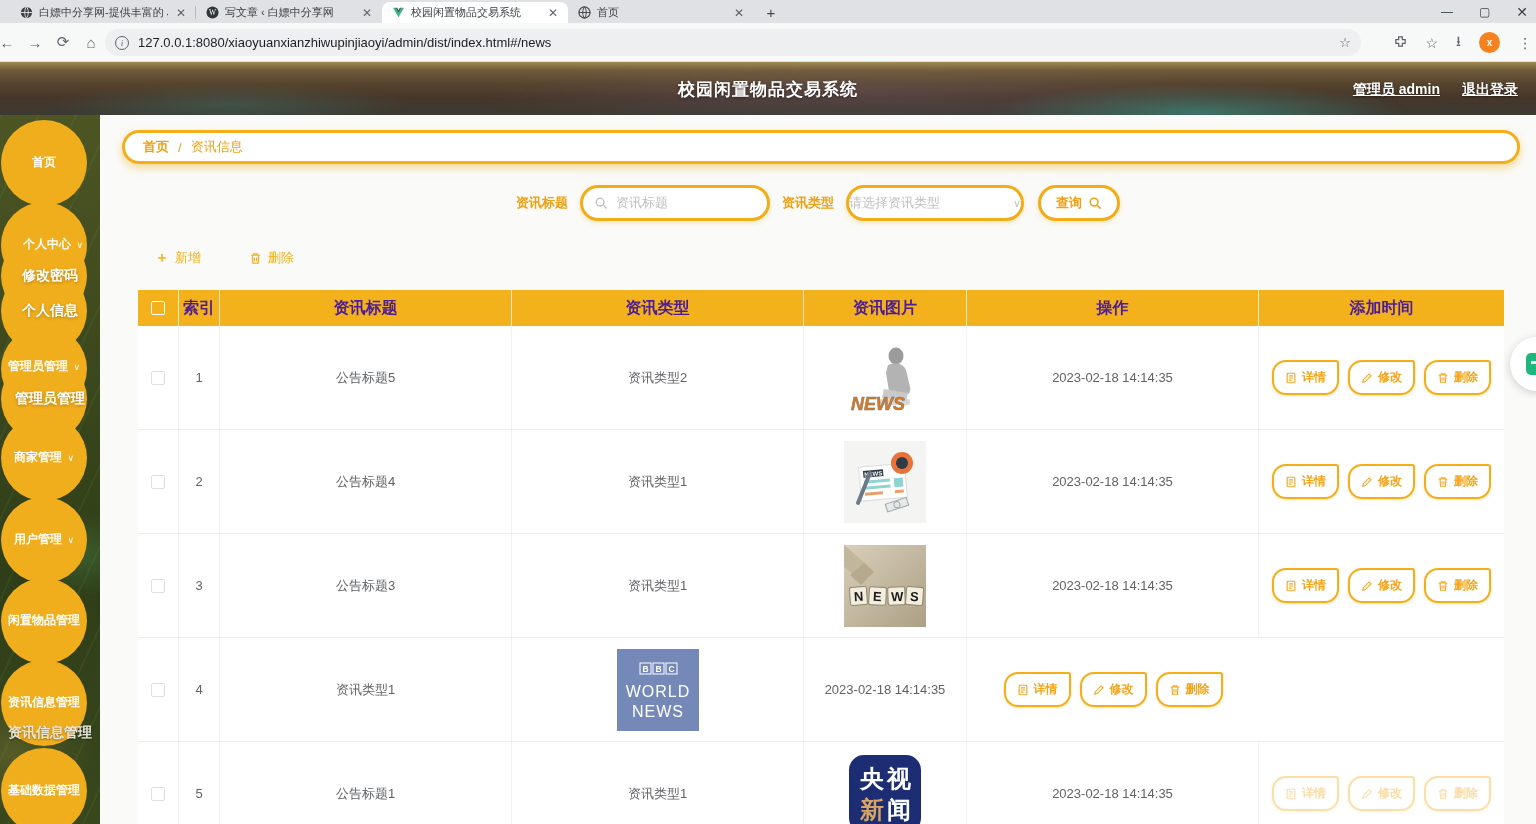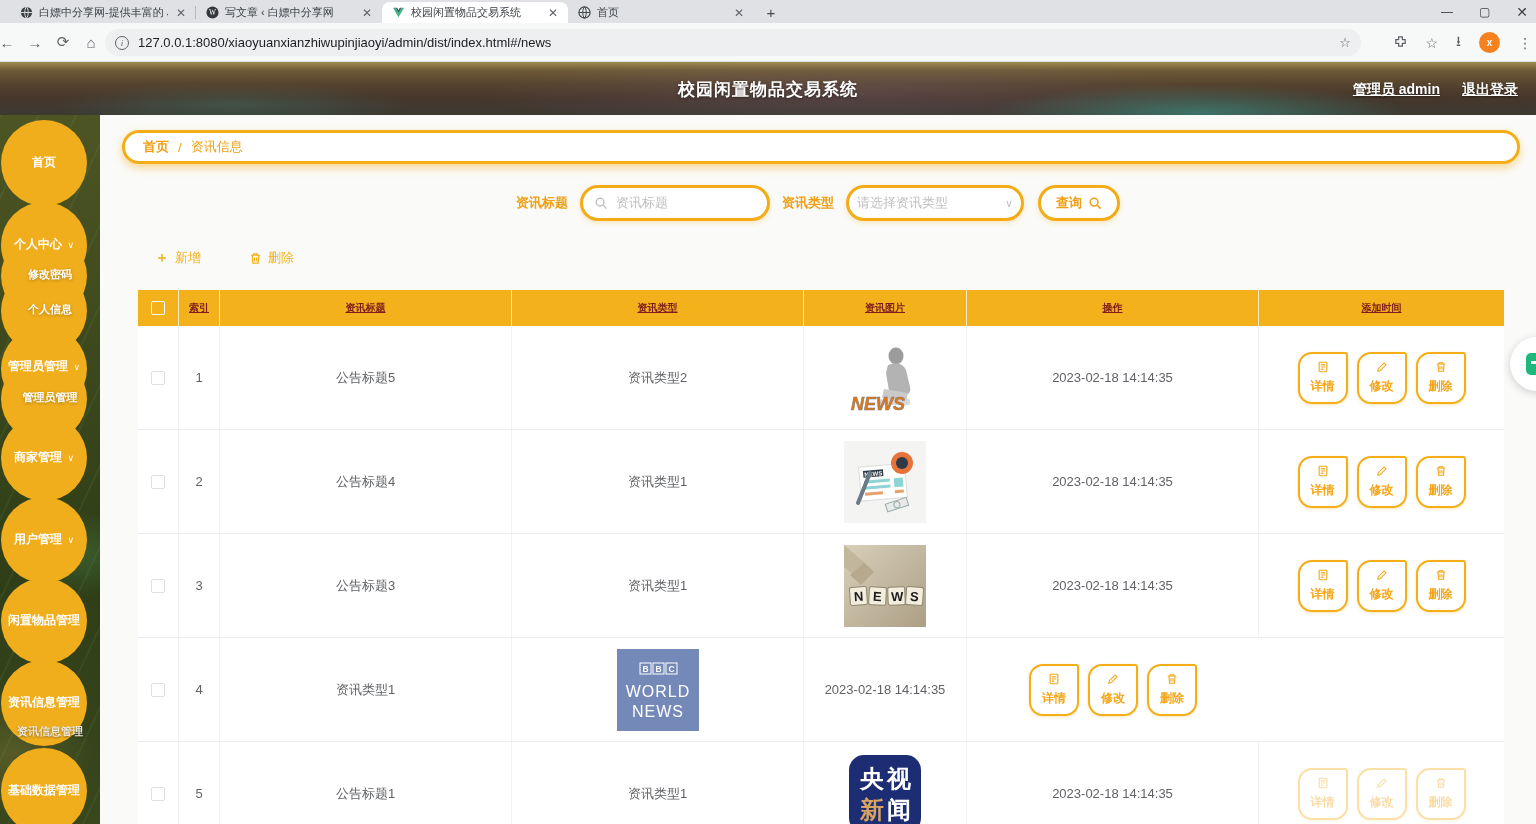"请选择资讯类型" .s-select { padding: 0 8px -> 0 0 }
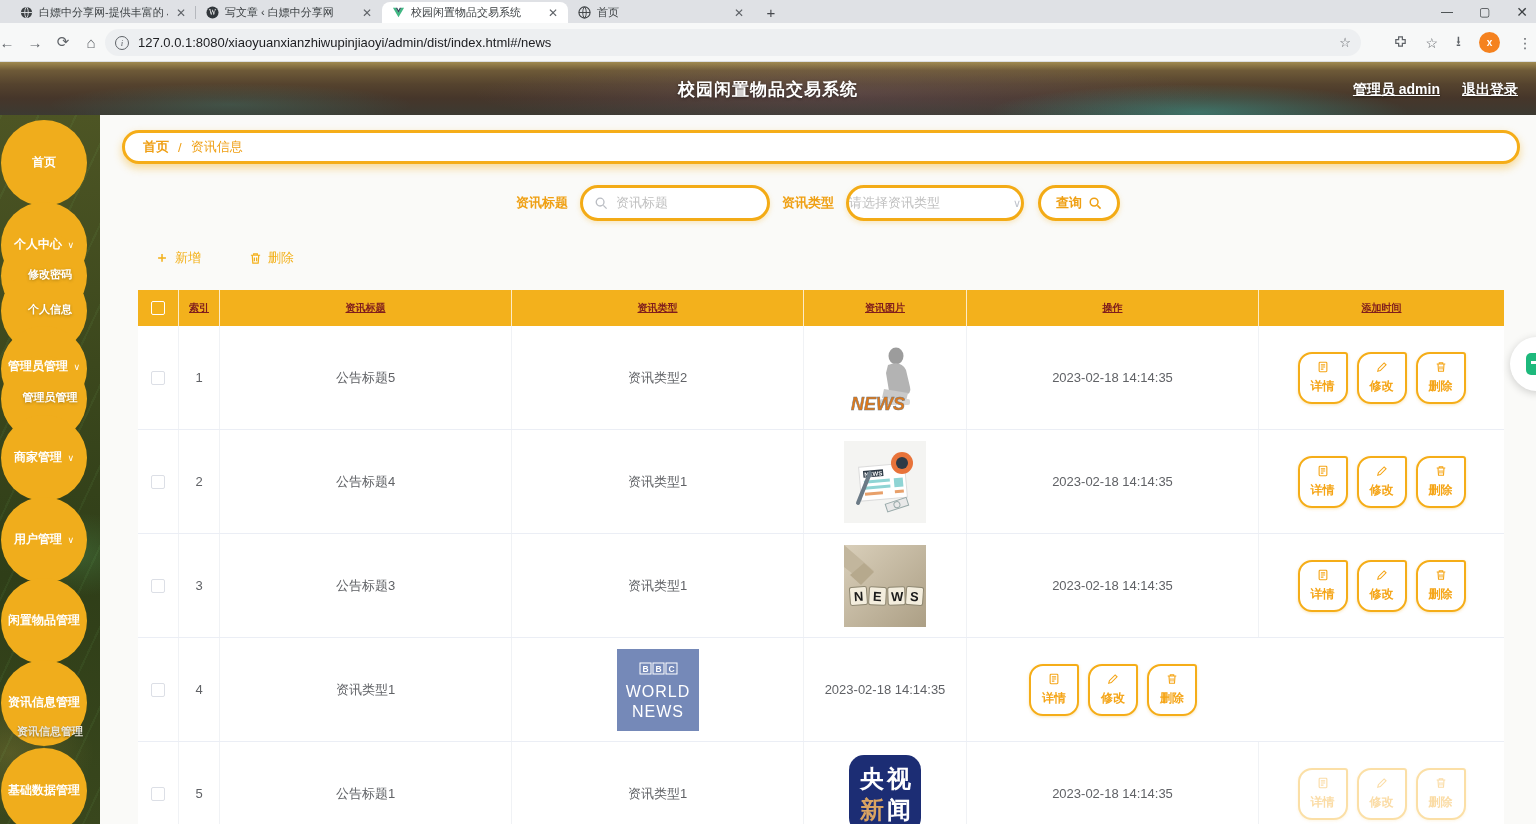"个人中心 ∨" div.sb-circle { margin-left: none -> 9px }
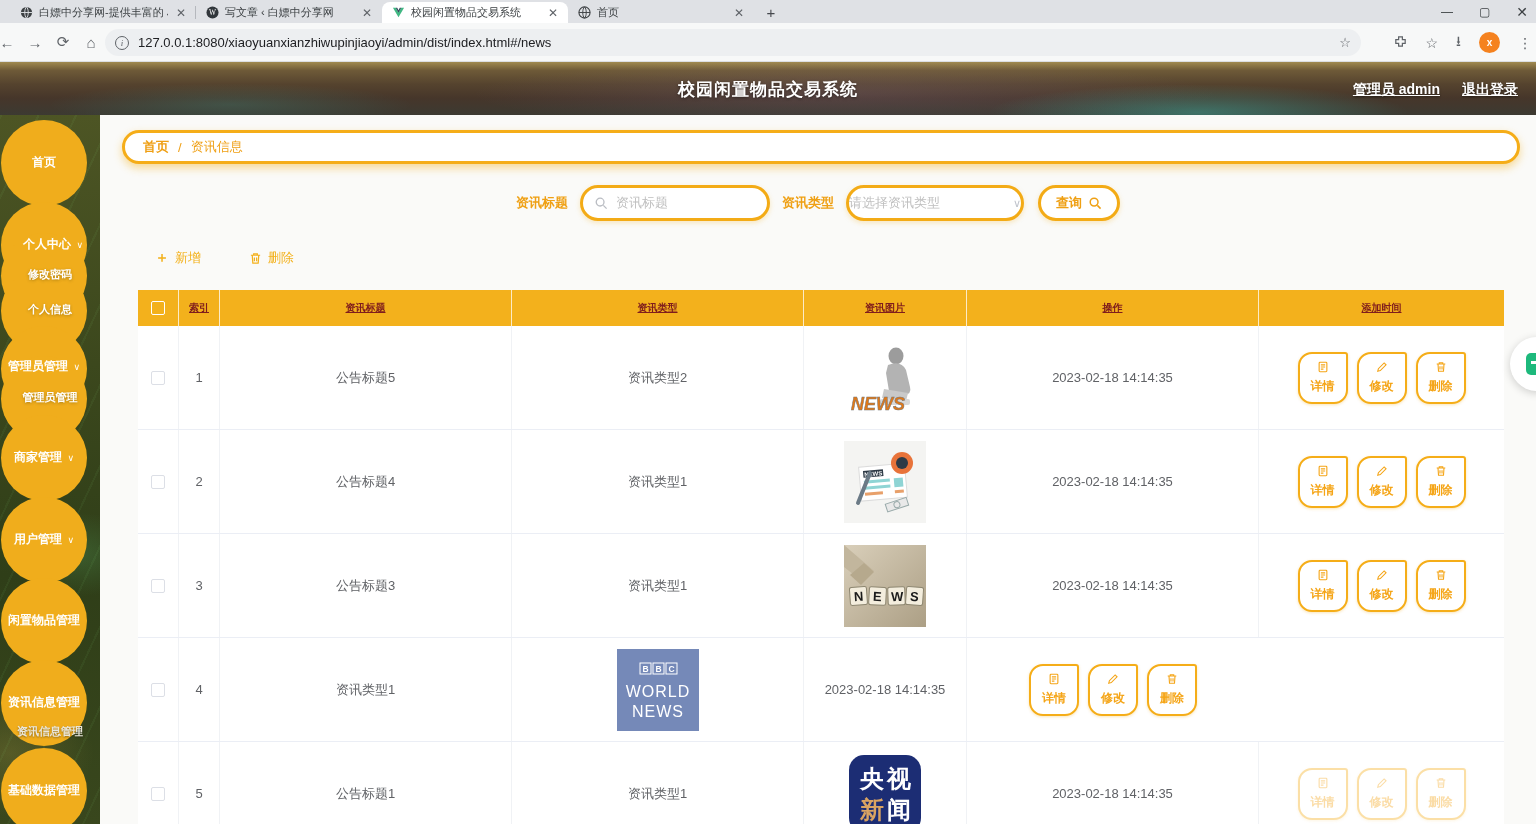"修改密码" .sb-sub { font-size: 11px -> 14px }
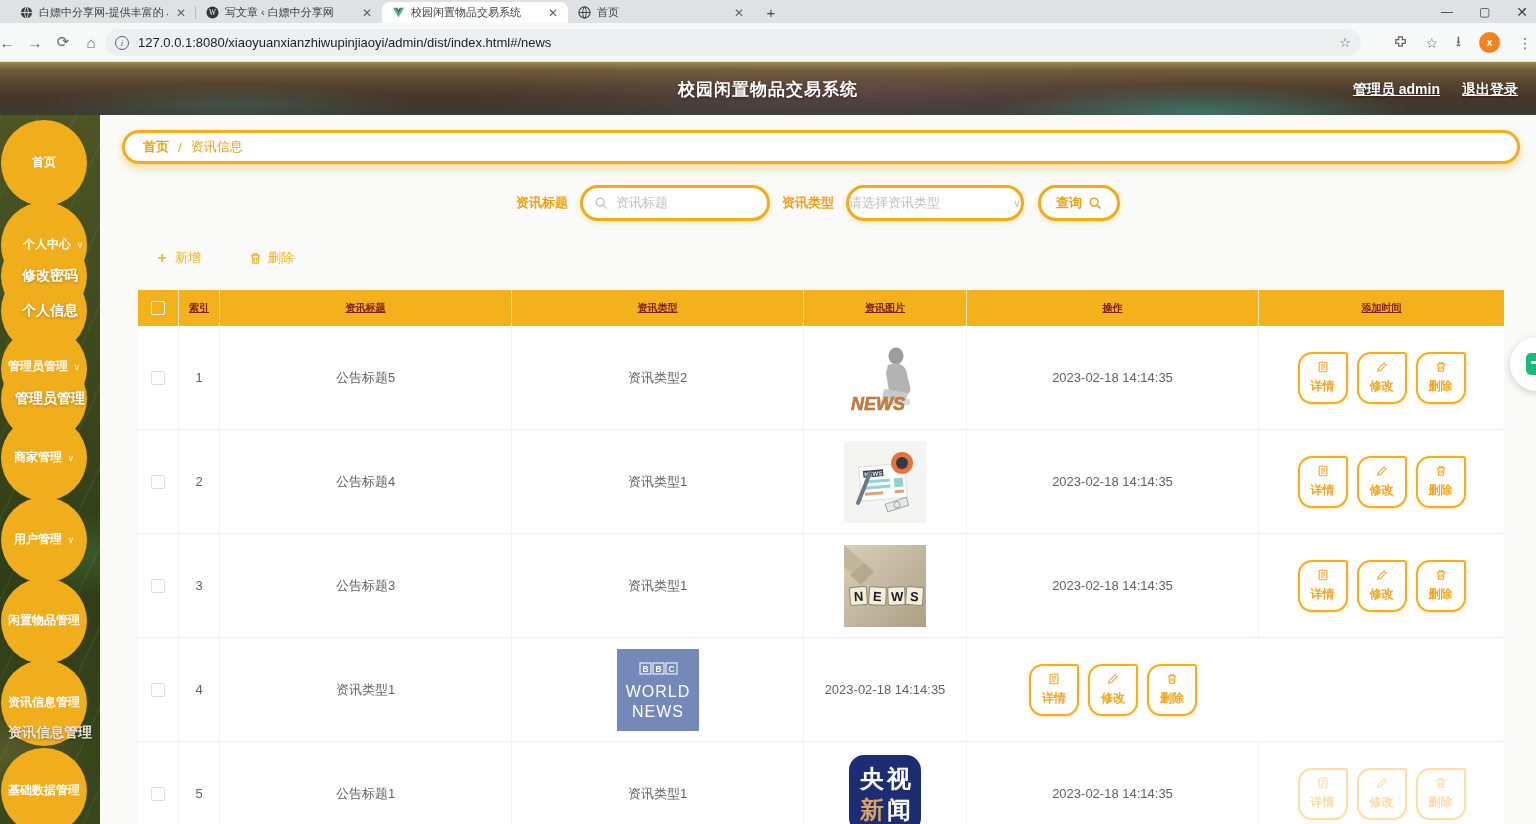"索引" .th { color: #7f1d1d -> #4c1d95; font-size: 10px -> 16px; text-decoration: underline -> none }
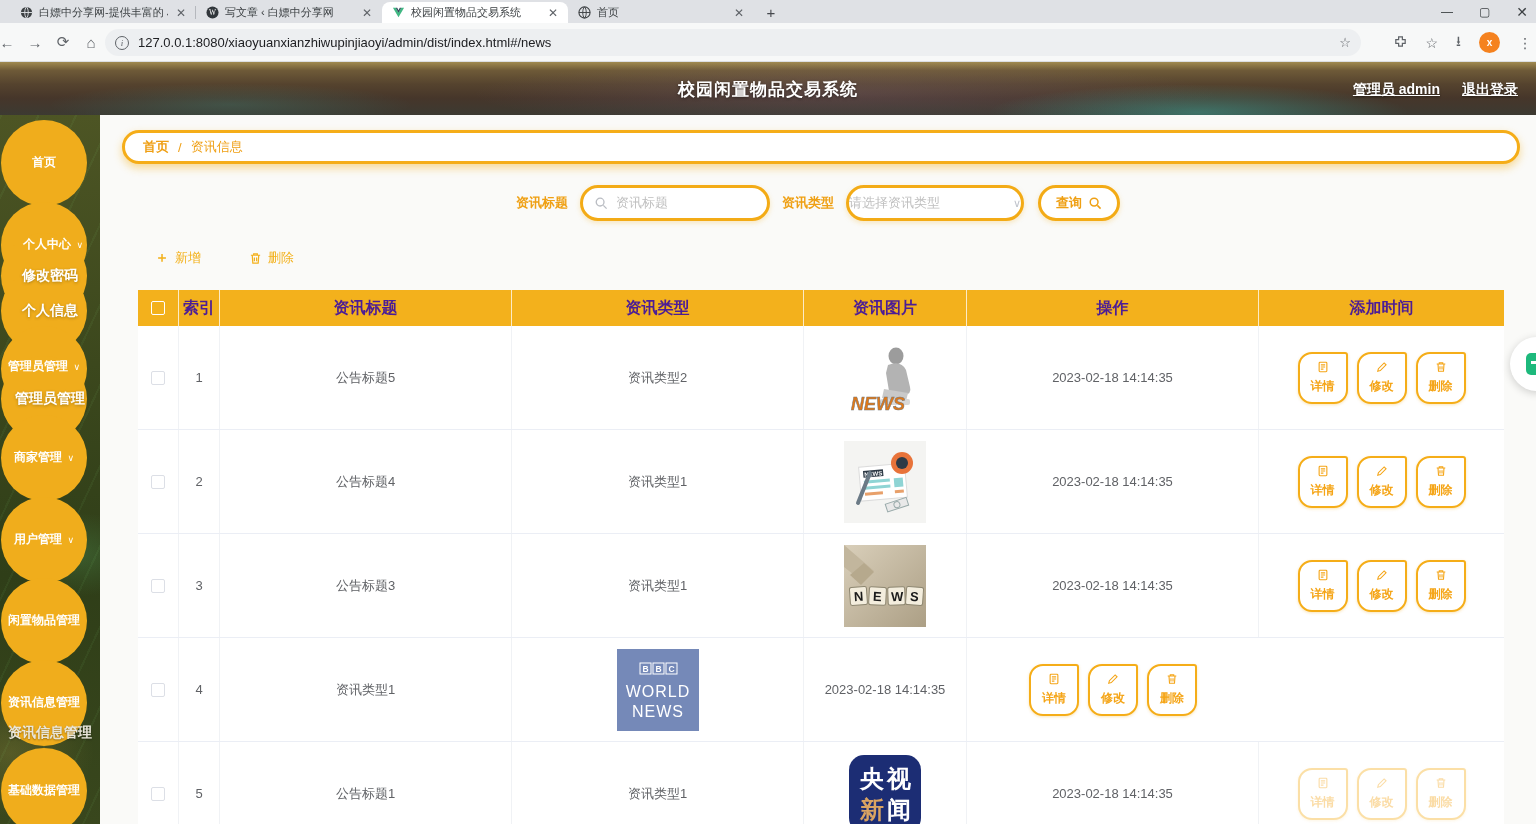"详情" .act-btn { flex-direction: column -> none }
